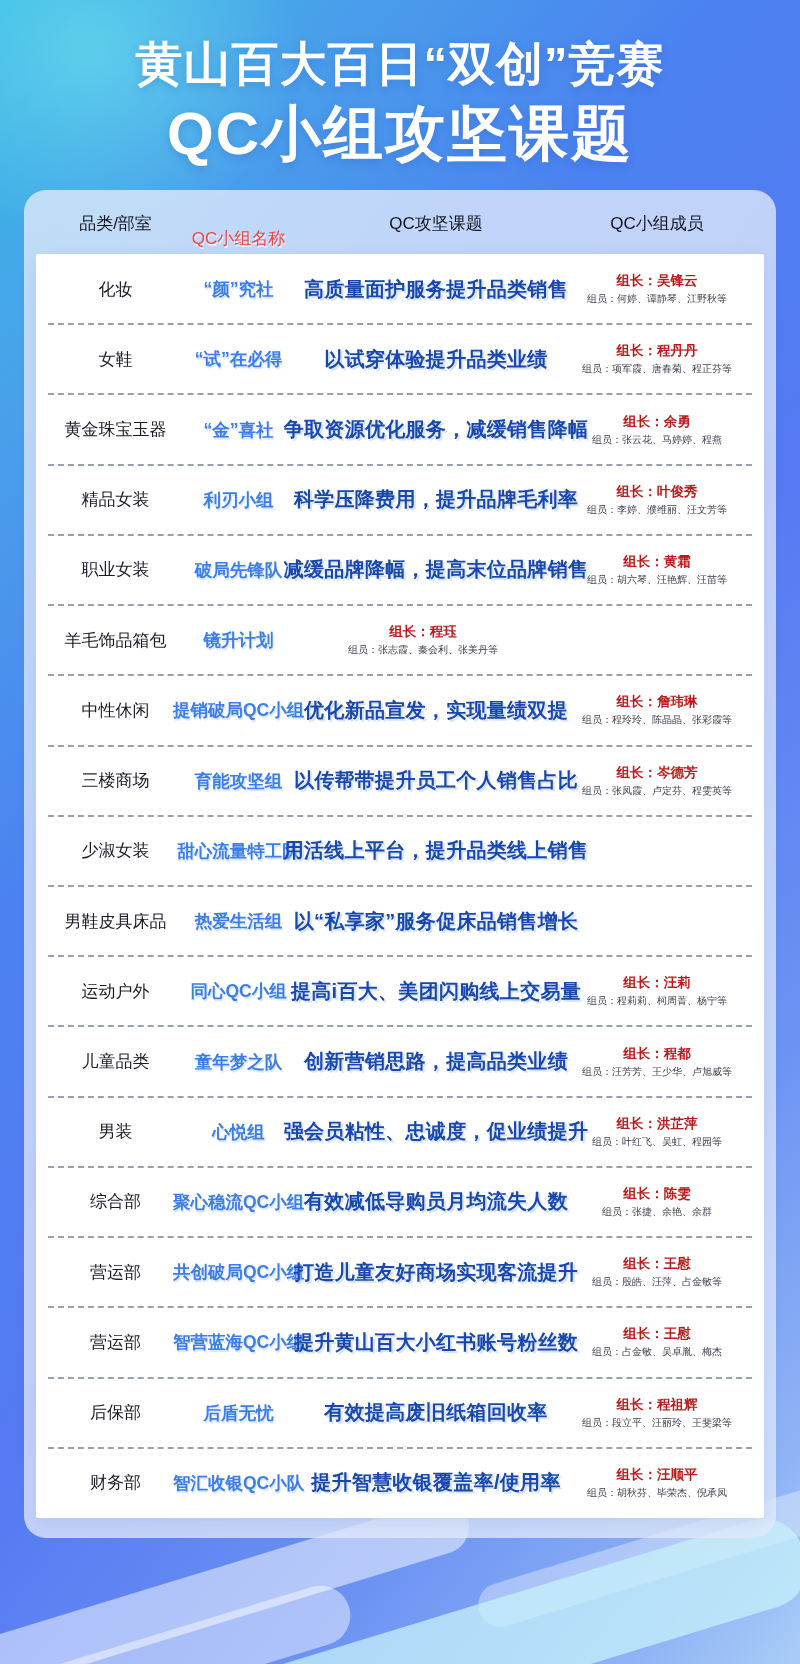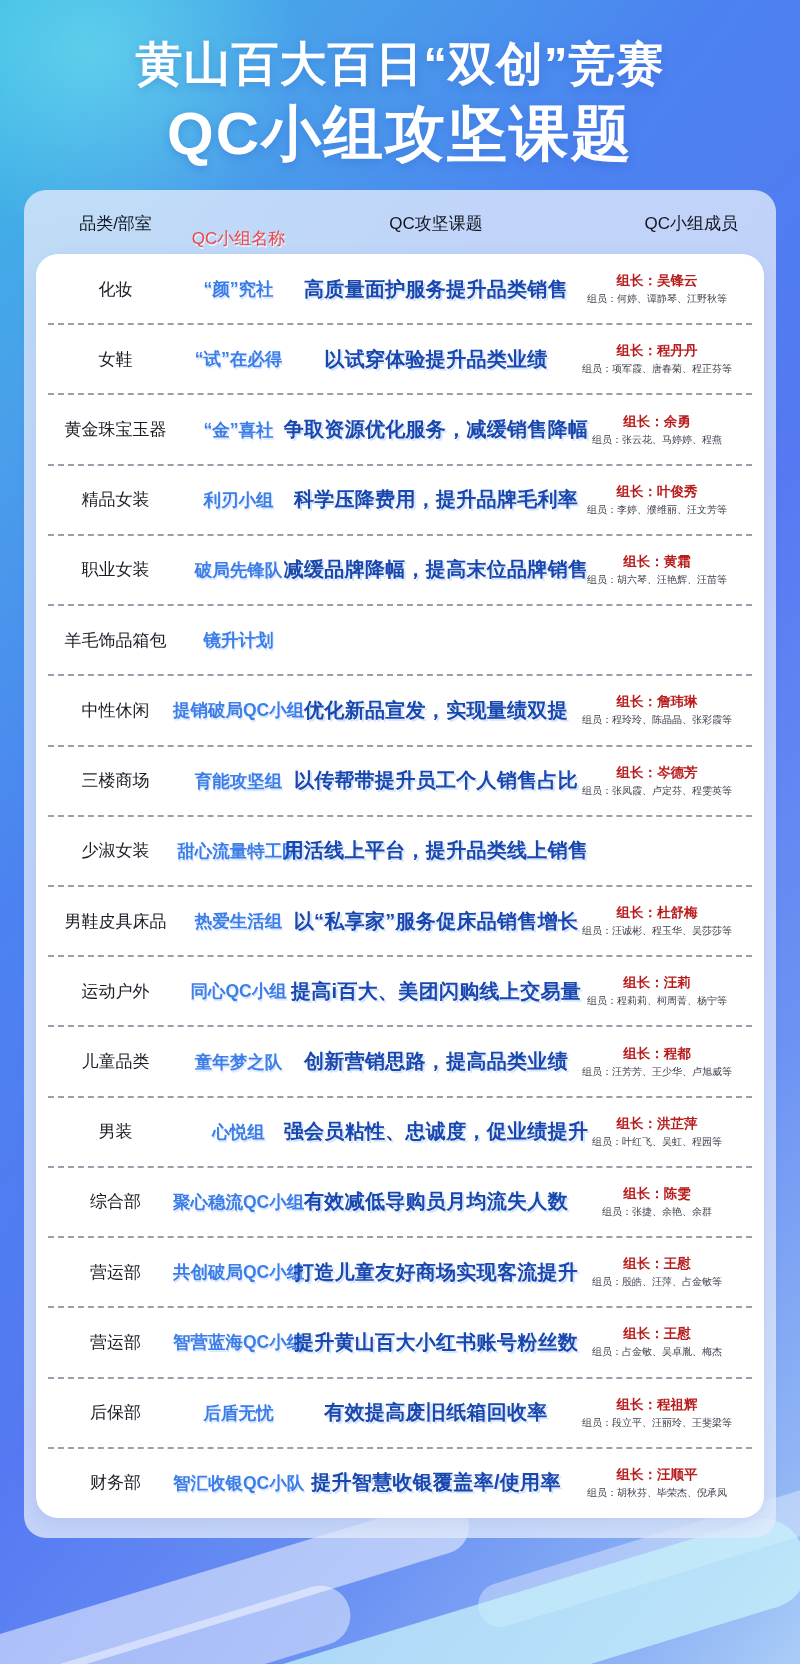"QC小组成员" .thead .h.c4 { text-align: right -> none }
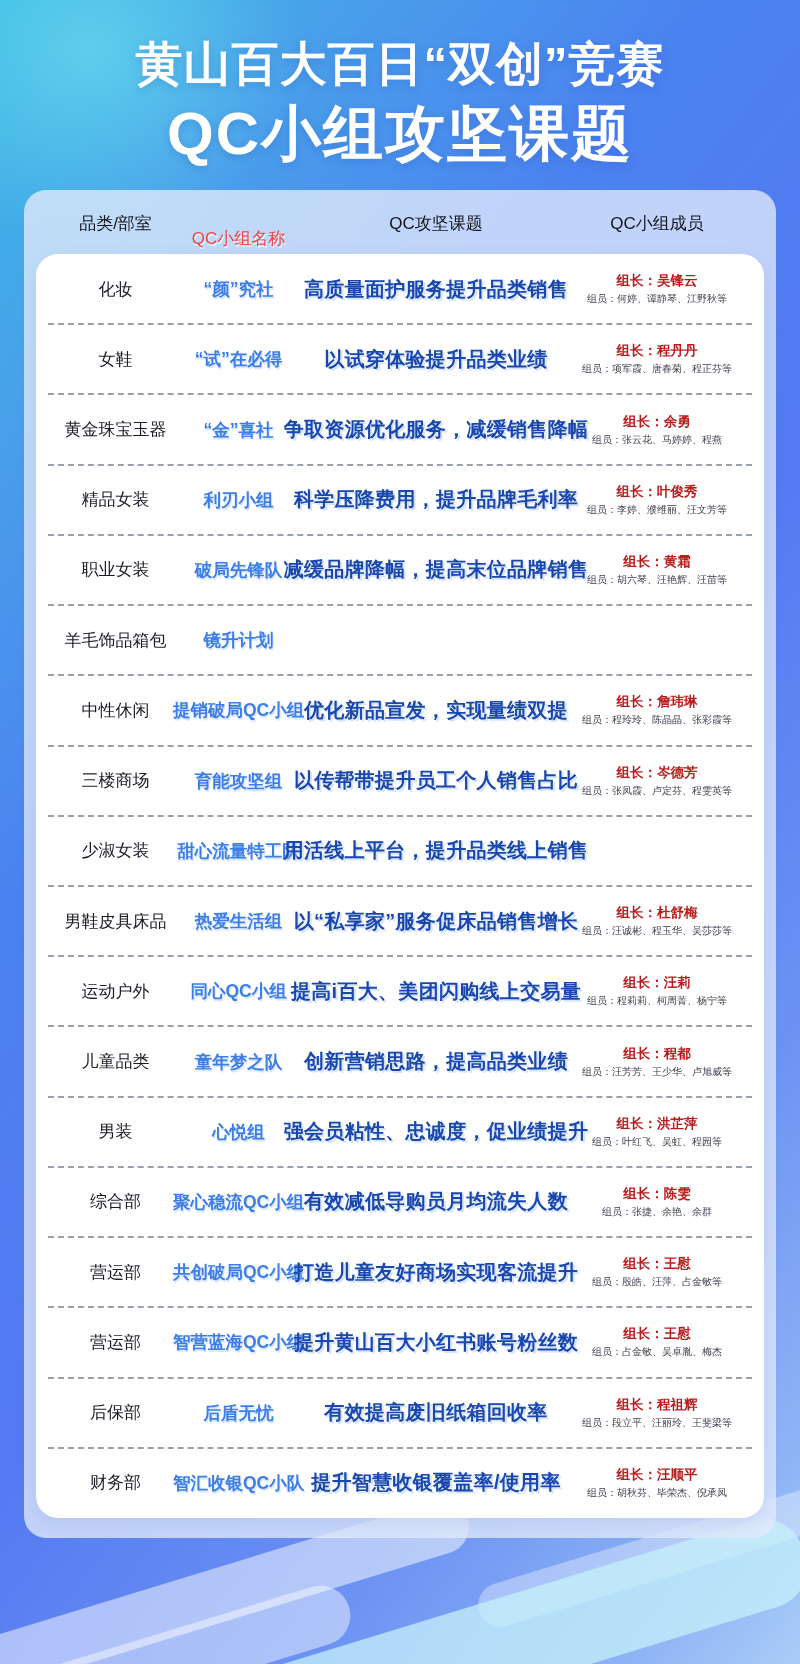"化妆" .card { border-radius: 22px -> 2px }
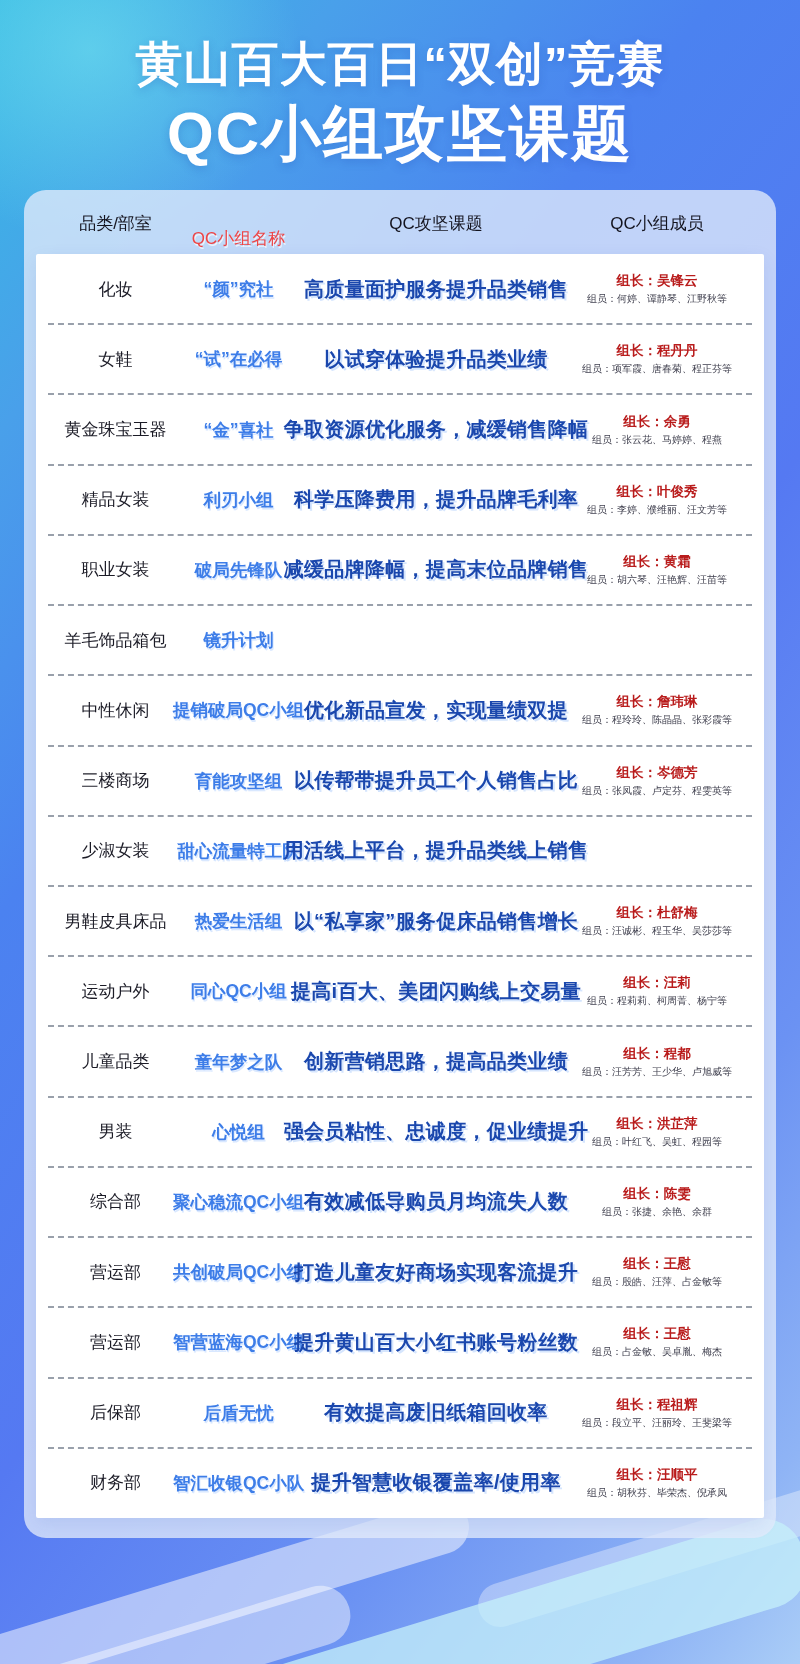"组长：程珏" div.cell { html: none -> <div> <div>组长：程珏</div> <div>组员：张志霞、秦会利、张美丹等</div> </div> }
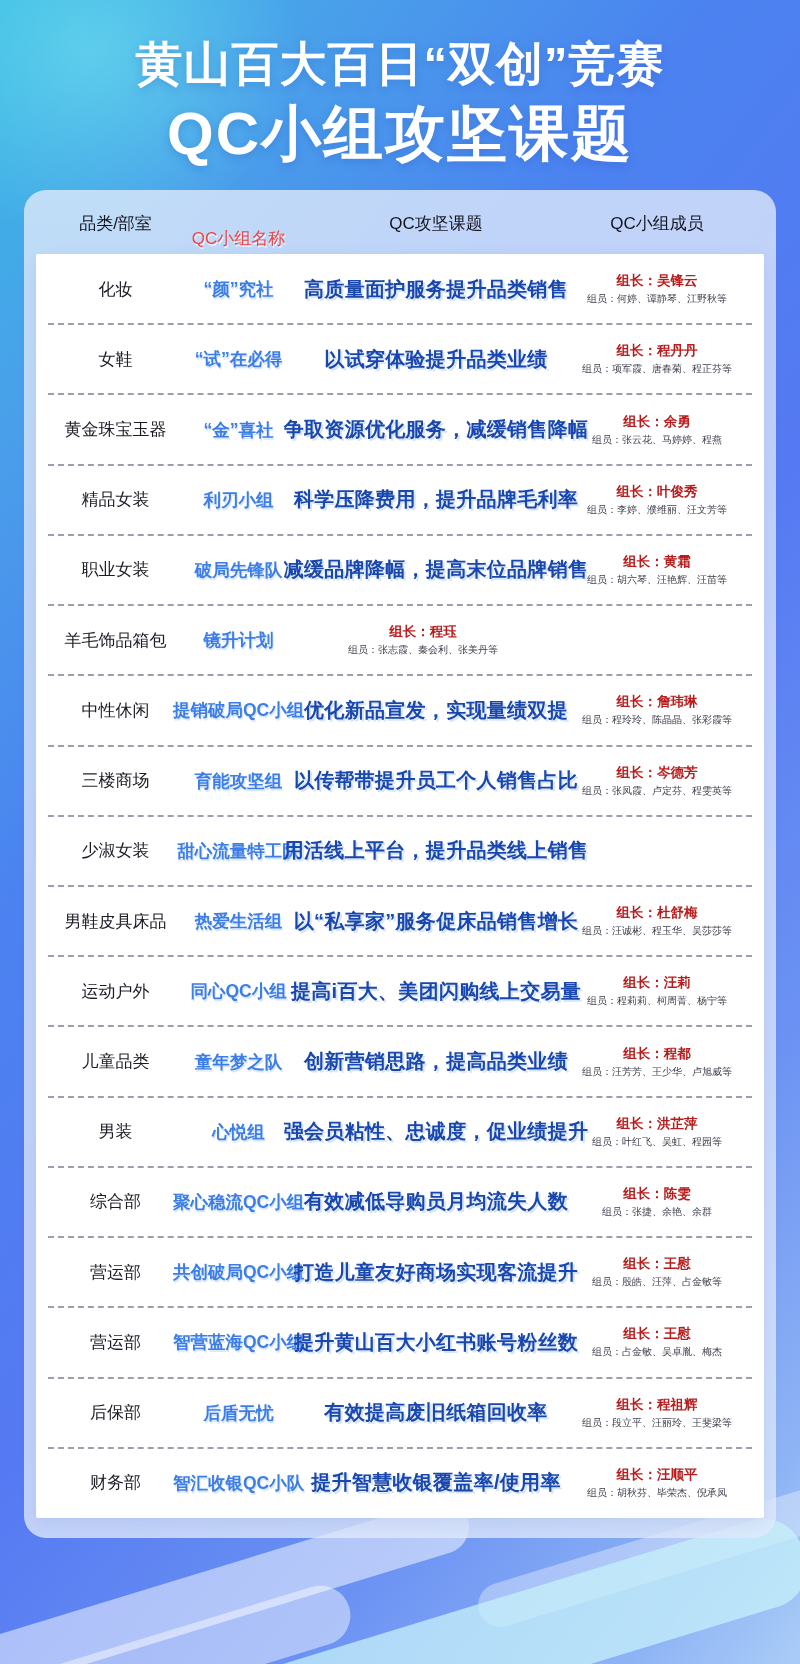"组长：杜舒梅" div.cell { html: <div> <div>组长：杜舒梅</div> <div>组员：汪诚彬、程玉华、吴莎莎等</div> </div> -> none }
